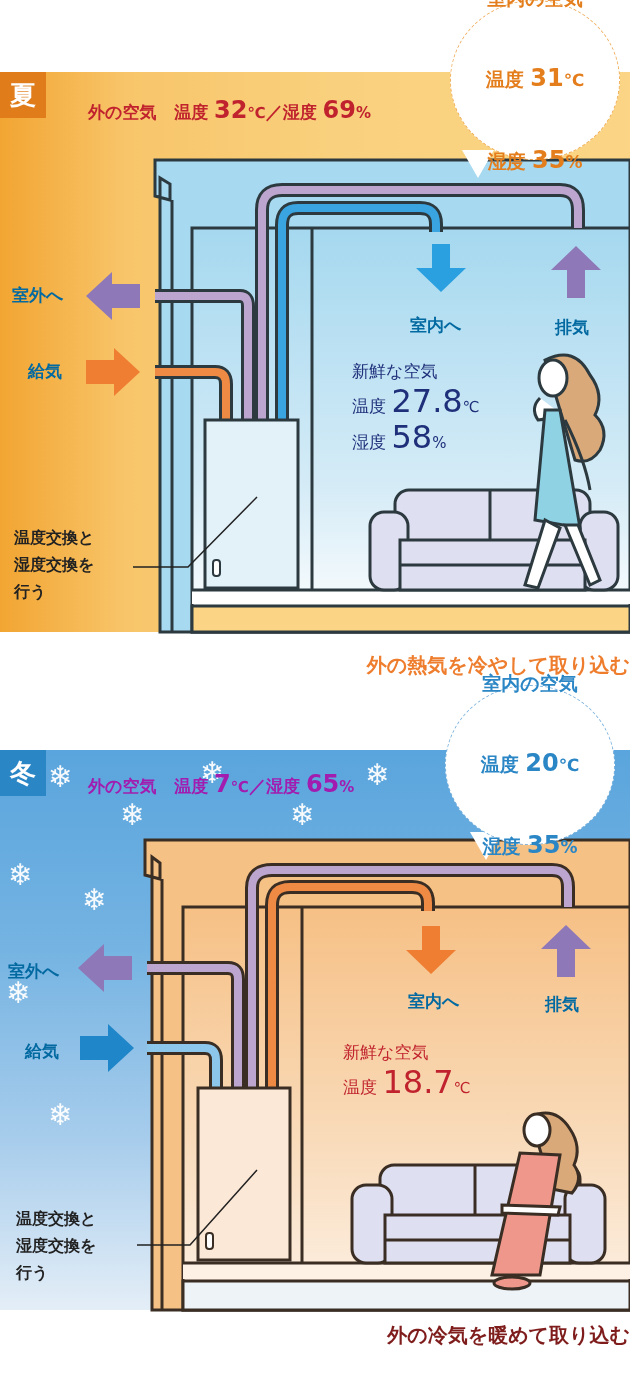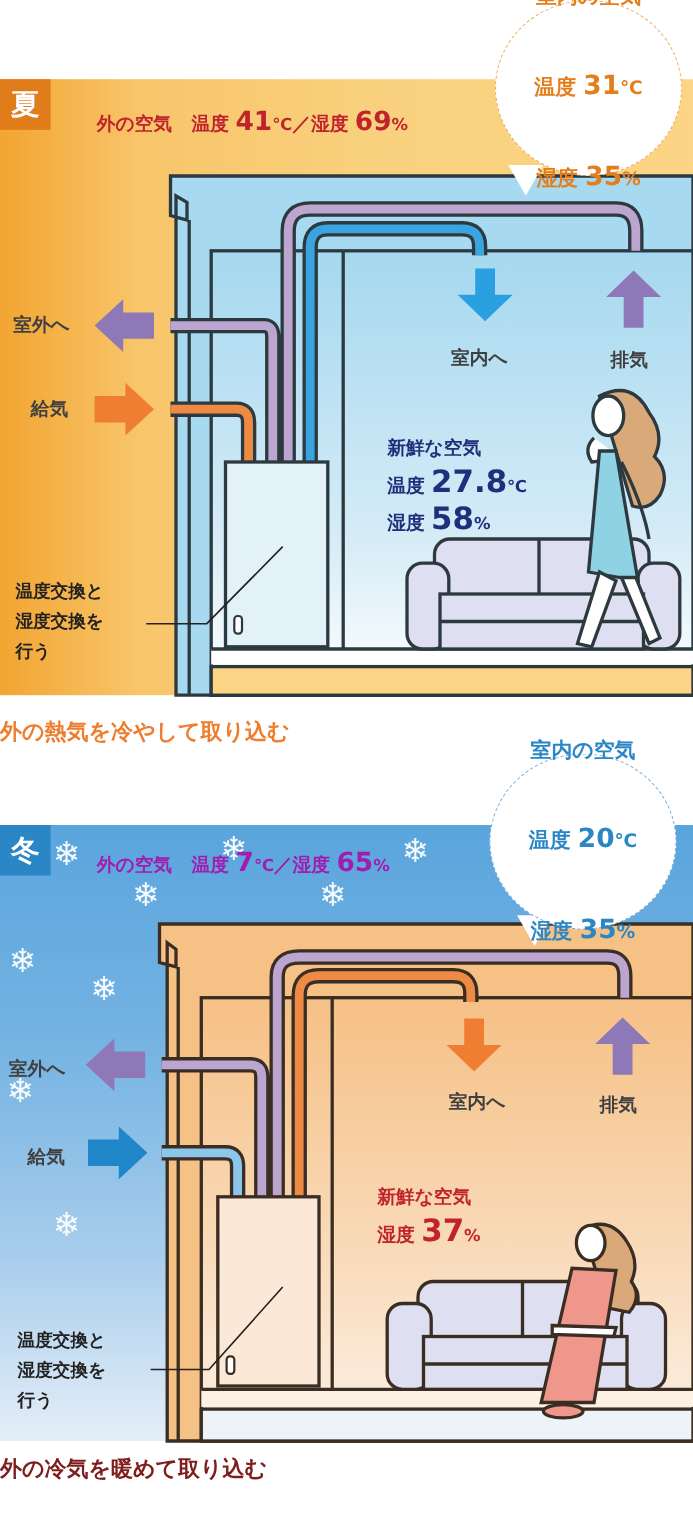"41" span.big { text: 41 -> 32 }
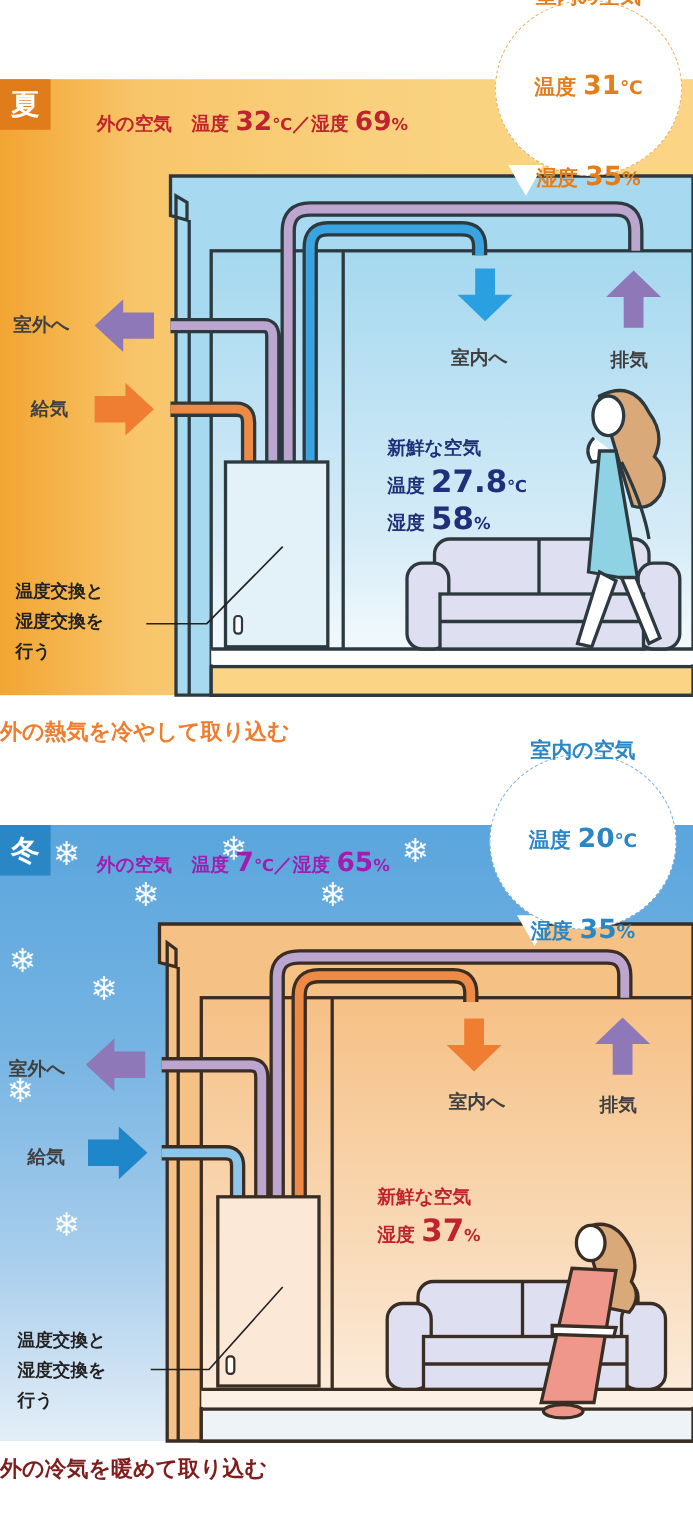"室外へ" .label-dark { color: #404040 -> #0369a1 }
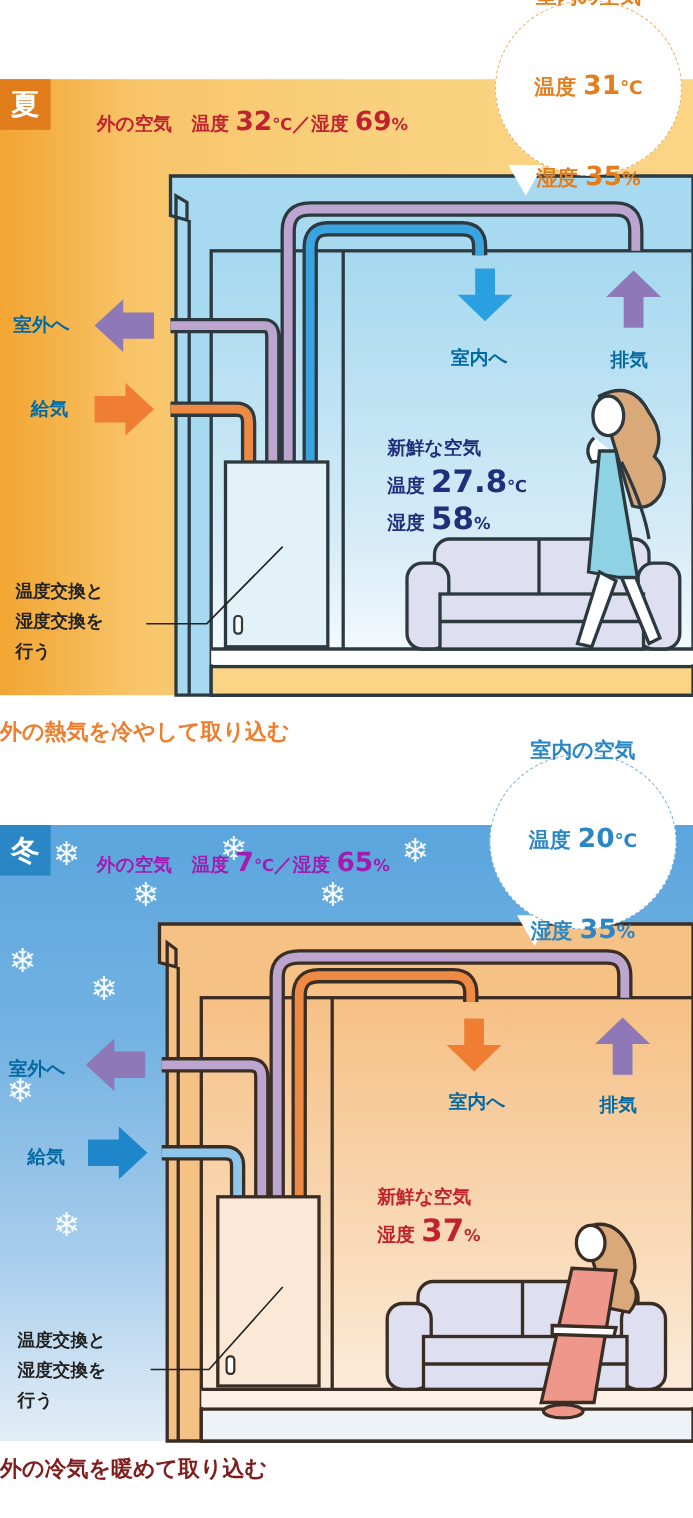"新鮮な空気" .fresh-block { font-weight: bold -> normal; margin-top: 37px -> none }
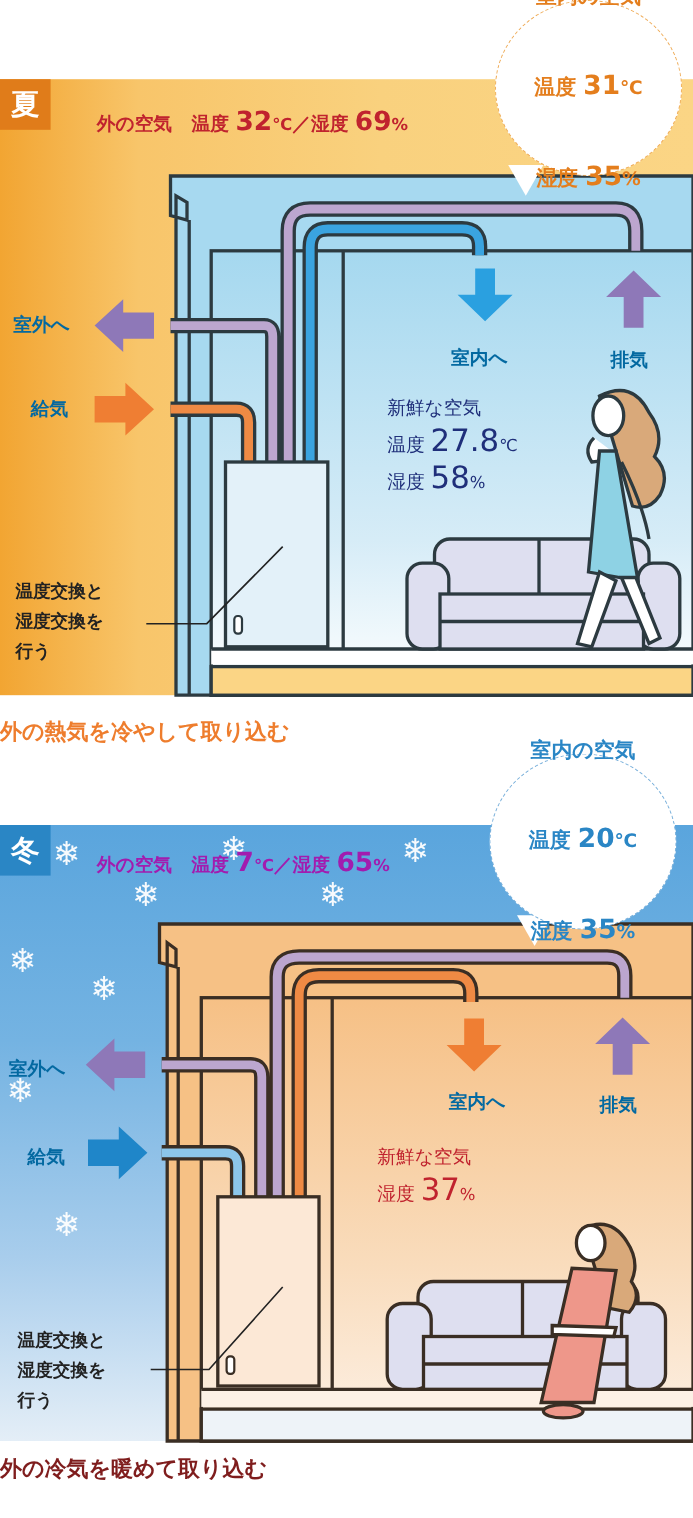"27.8" .fresh-block .big { font-size: 28px -> 32px }
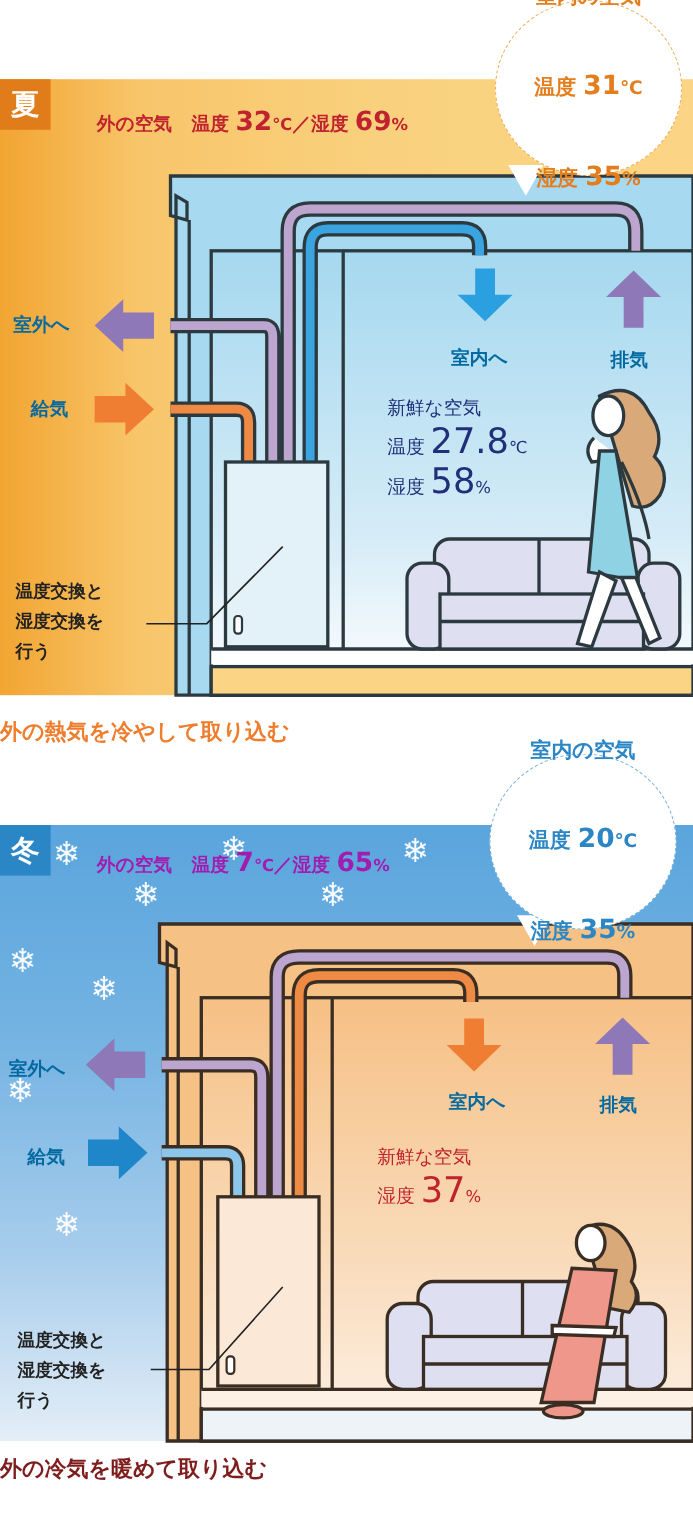"外の熱気を冷やして取り込む" .caption { text-align: left -> right }
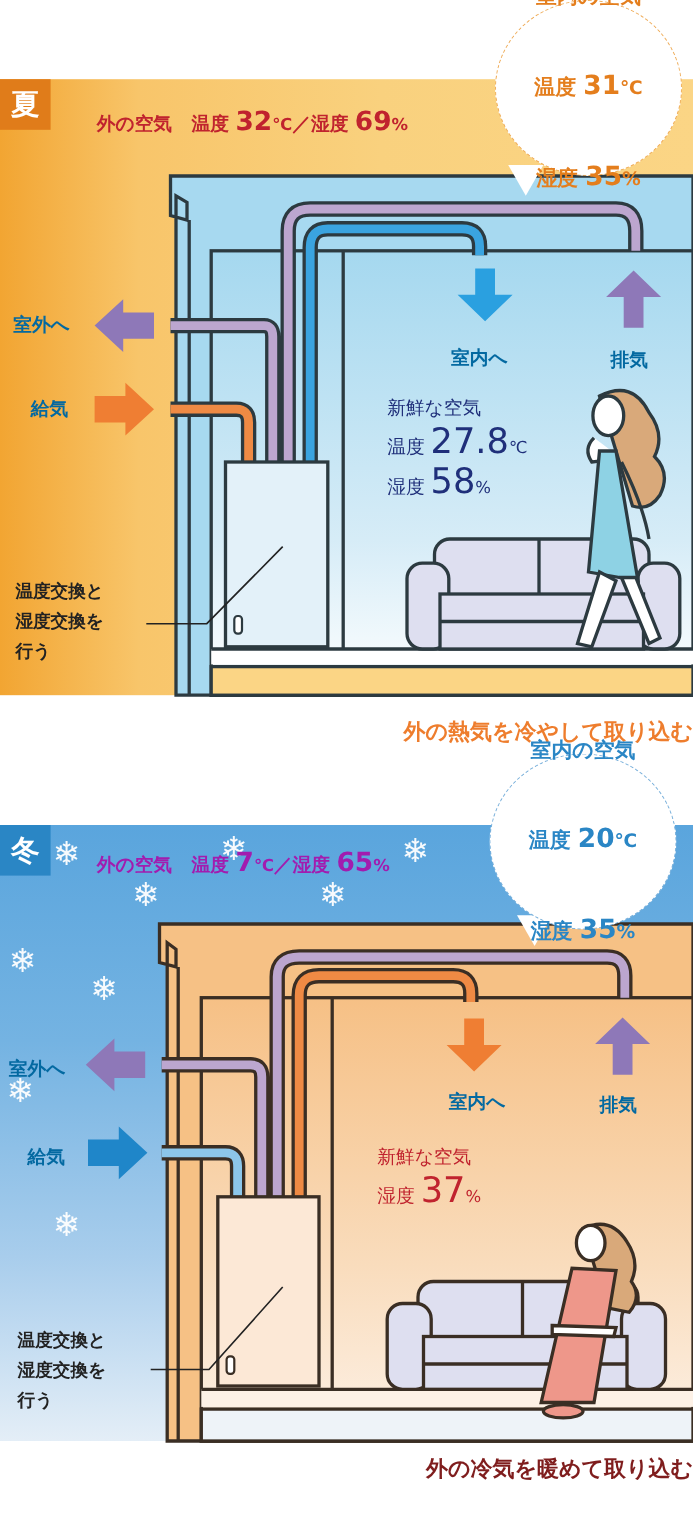"温度 18.7℃" div { html: none -> <div> <span>温度</span> <span>18.7</span><span>℃</span> </div> }
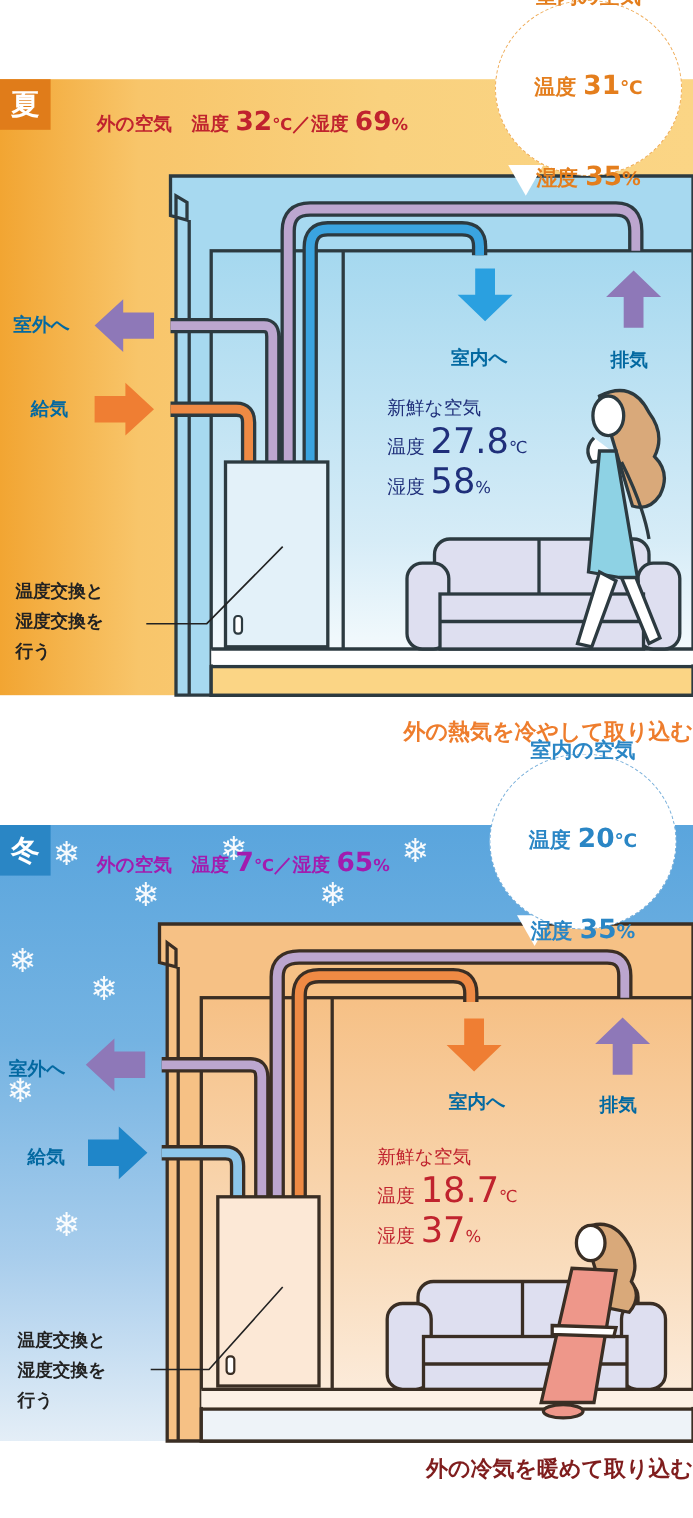"湿度 37%" div { html: <div> <span>湿度</span> <span>37</span><span>%</span> </div> -> none }
